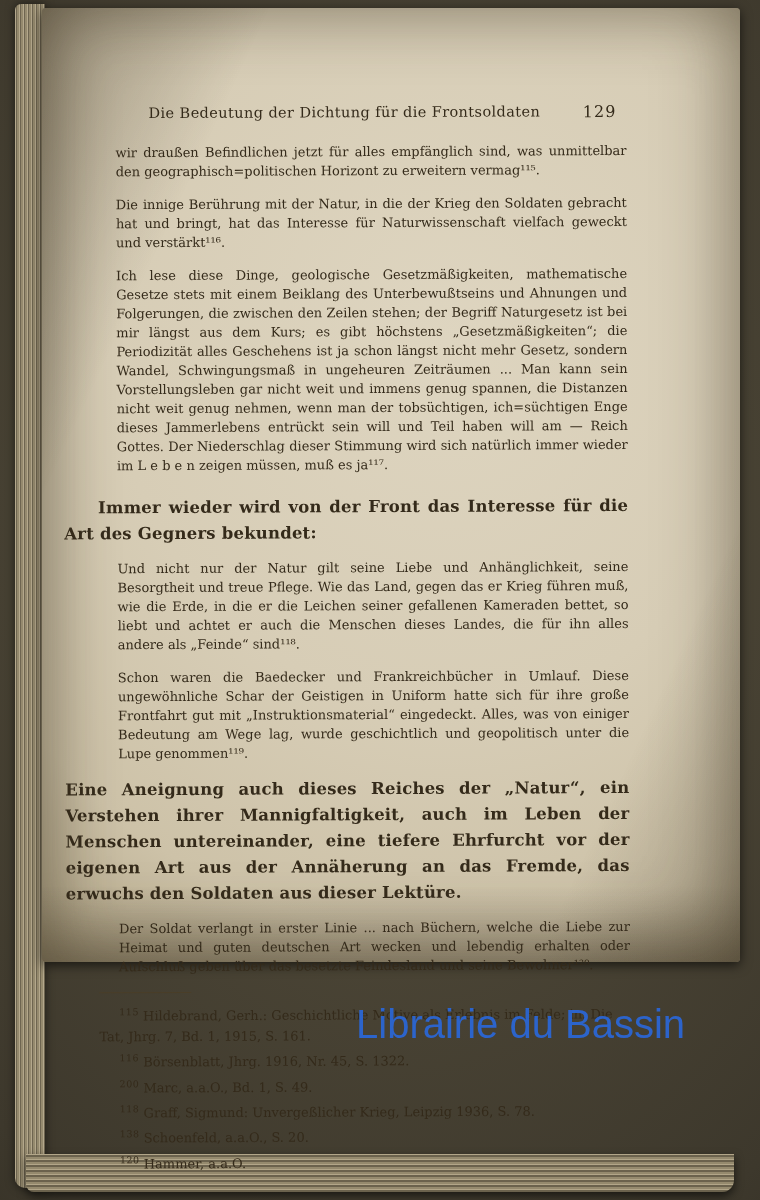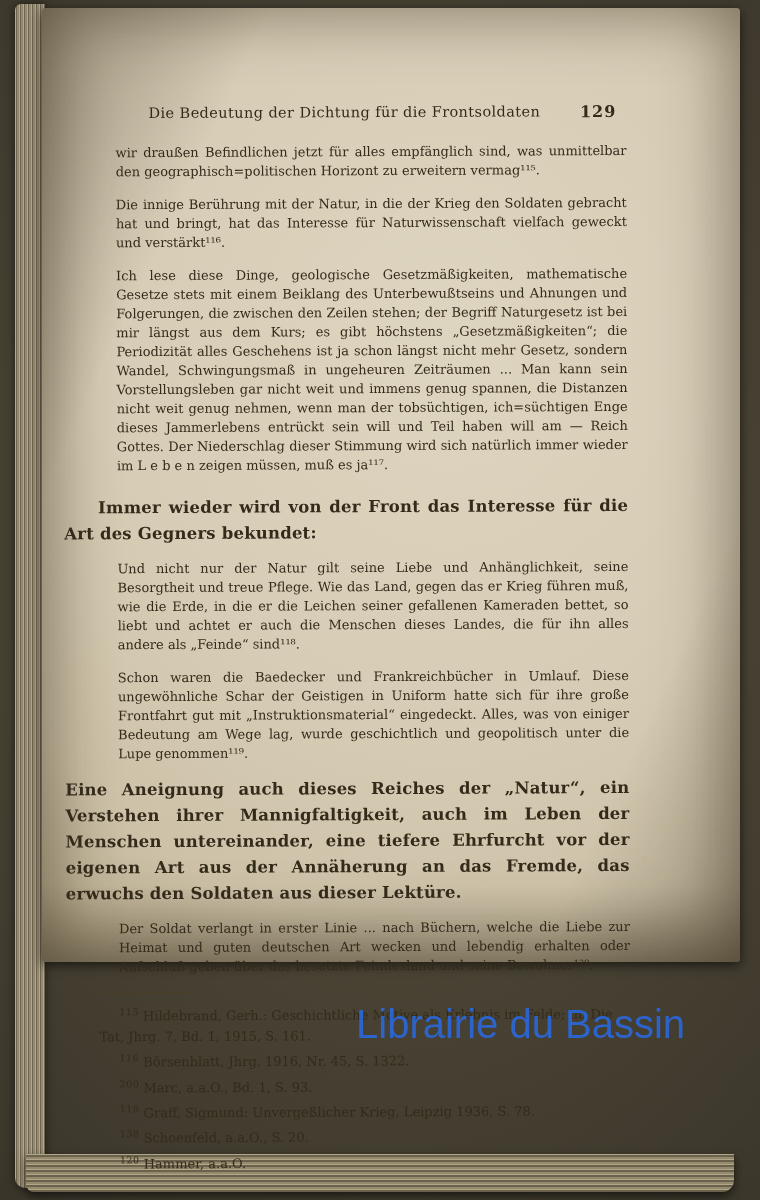"129" .header .pageno { font-weight: bold -> none }
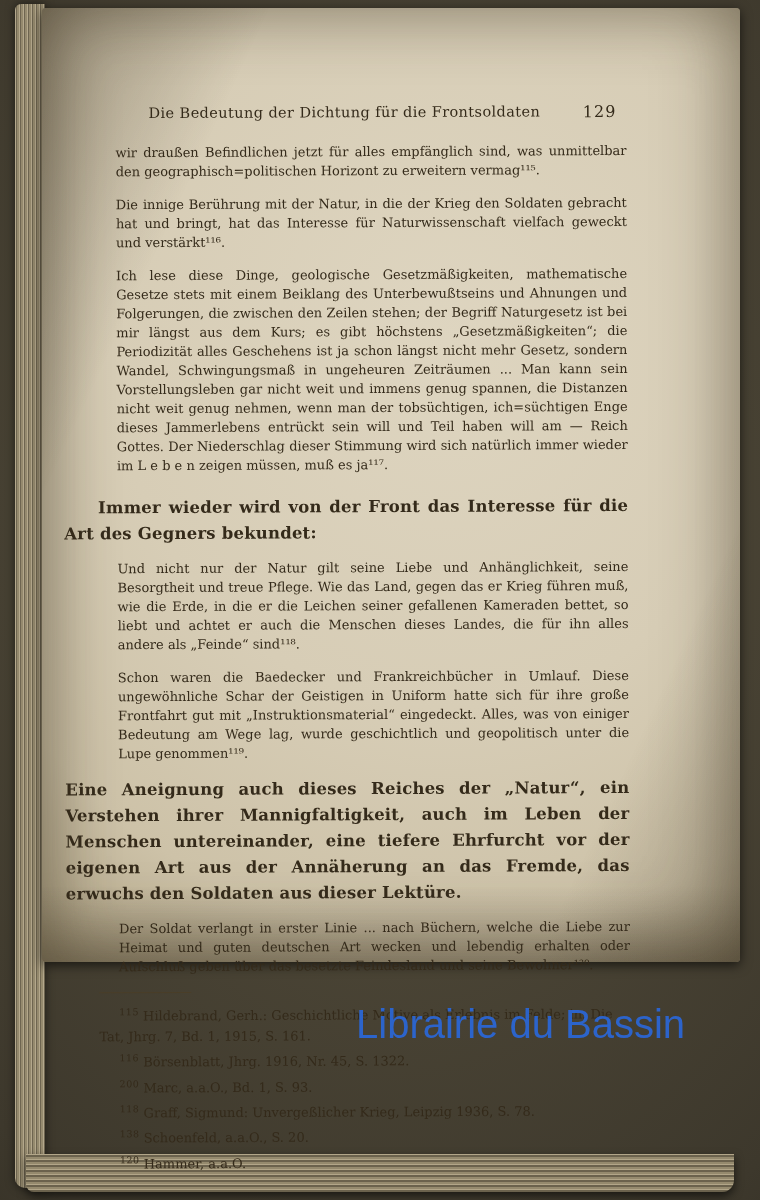"Marc, a.a.O., Bd. 1, S." span { text: 93 -> 49 }
